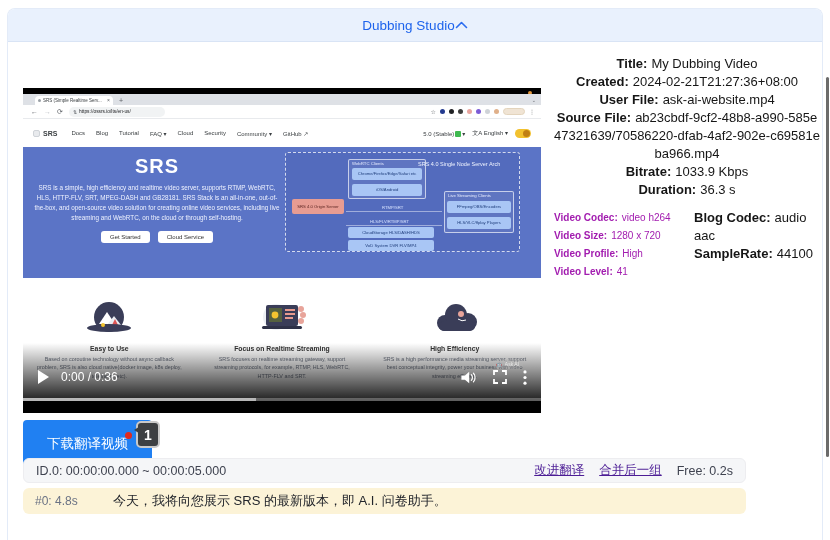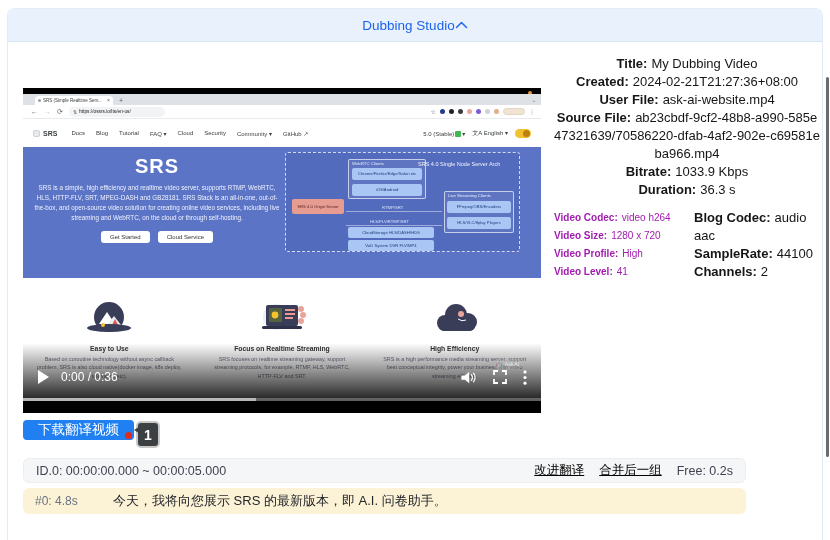"Channels: 2" div.kv { html: <div><b>Channels:</b><span>2</span></div> -> none }
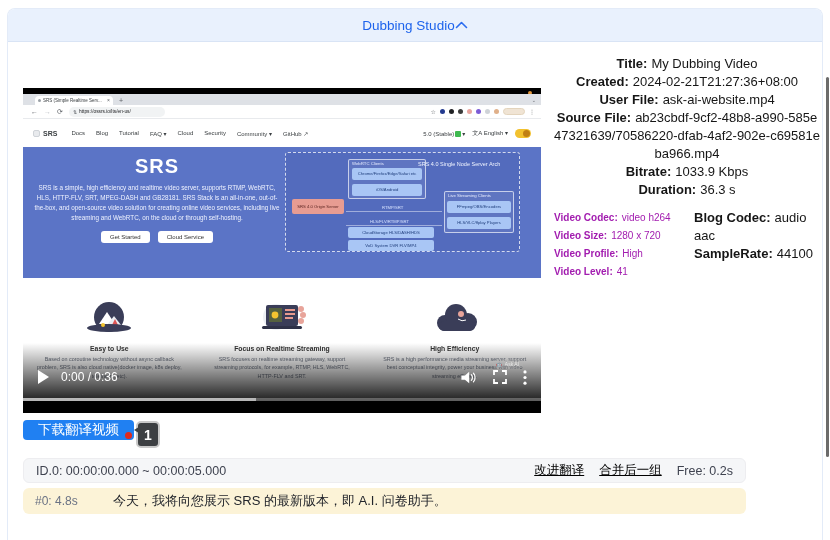"下载翻译视频" .dl-btn { height: 20px -> 48px; padding: 0 15px -> 0 24px }
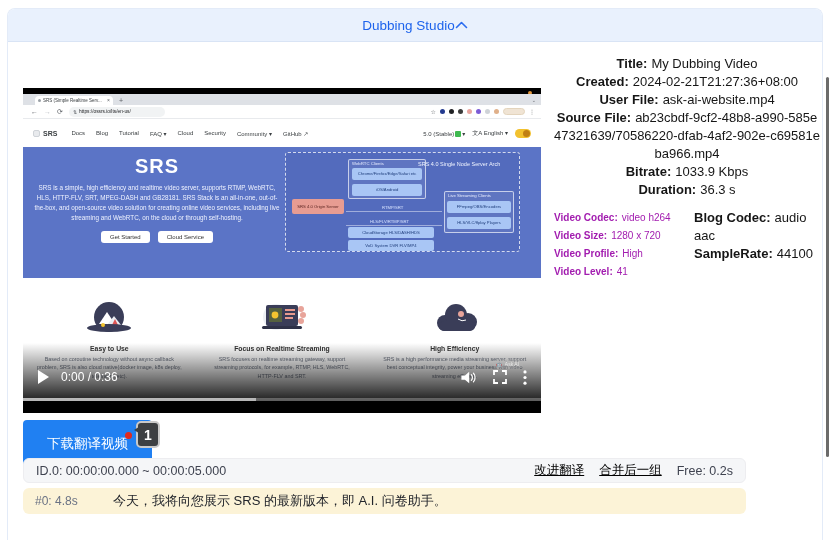"改进翻译" .sub-link { color: #000000 -> #4c1d95 }
